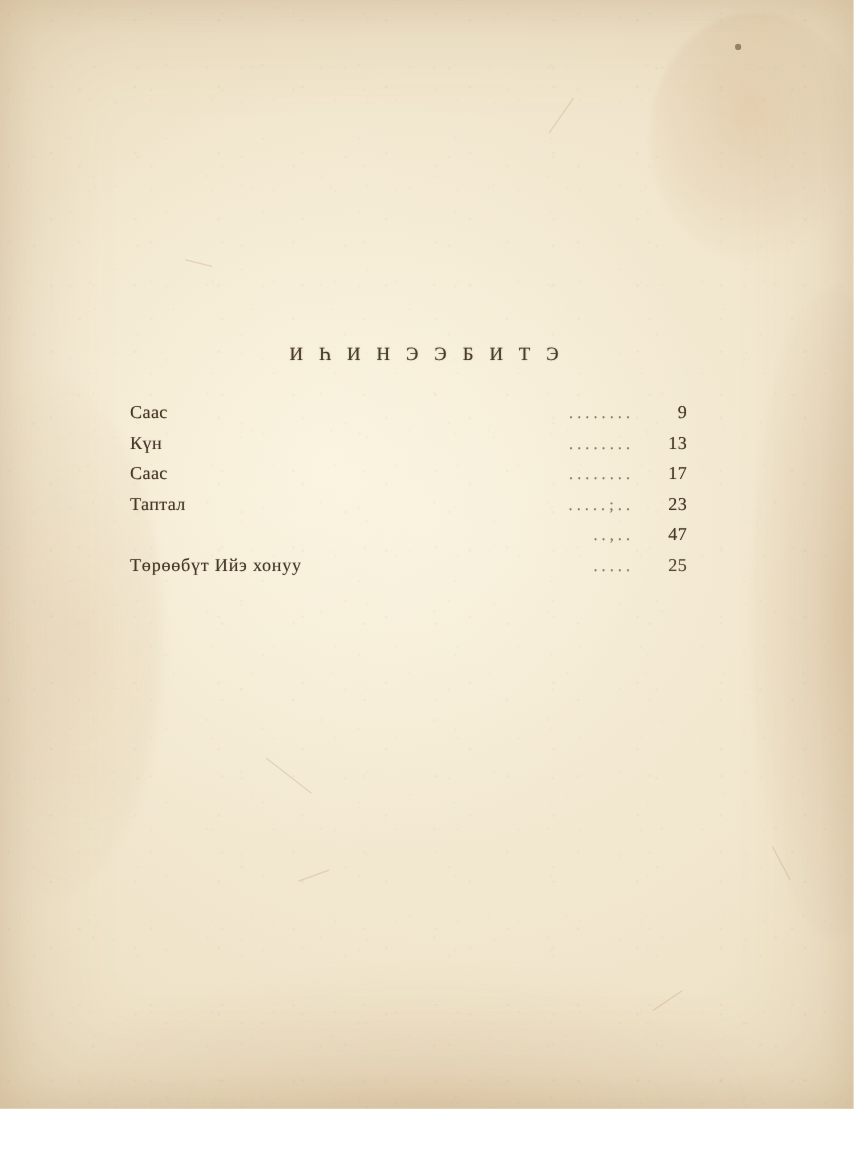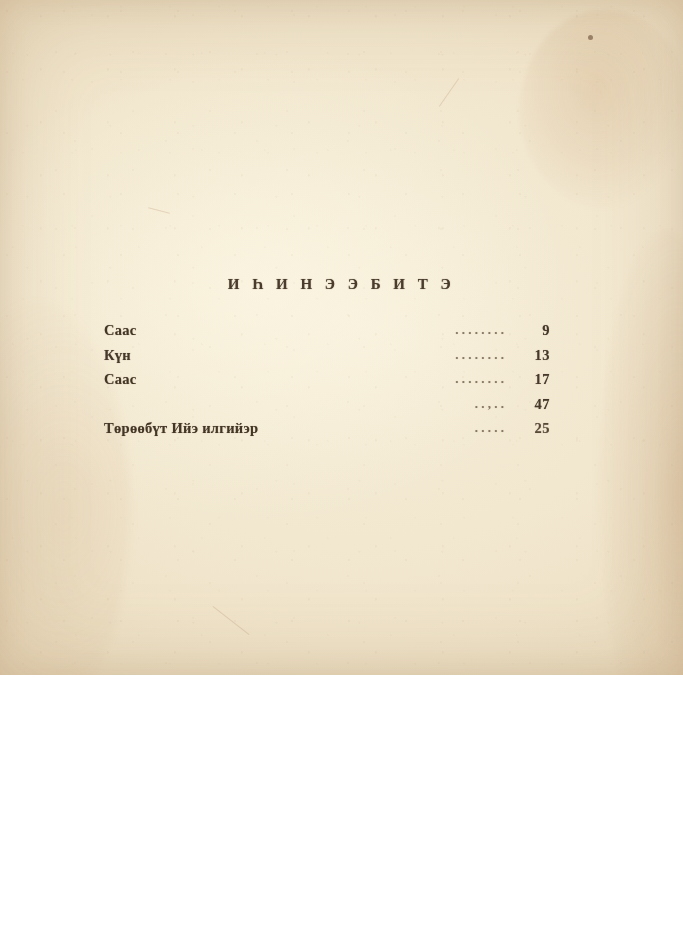"И Һ И Н Э" #page { font-weight: bold -> none; height: 675px -> 887px }
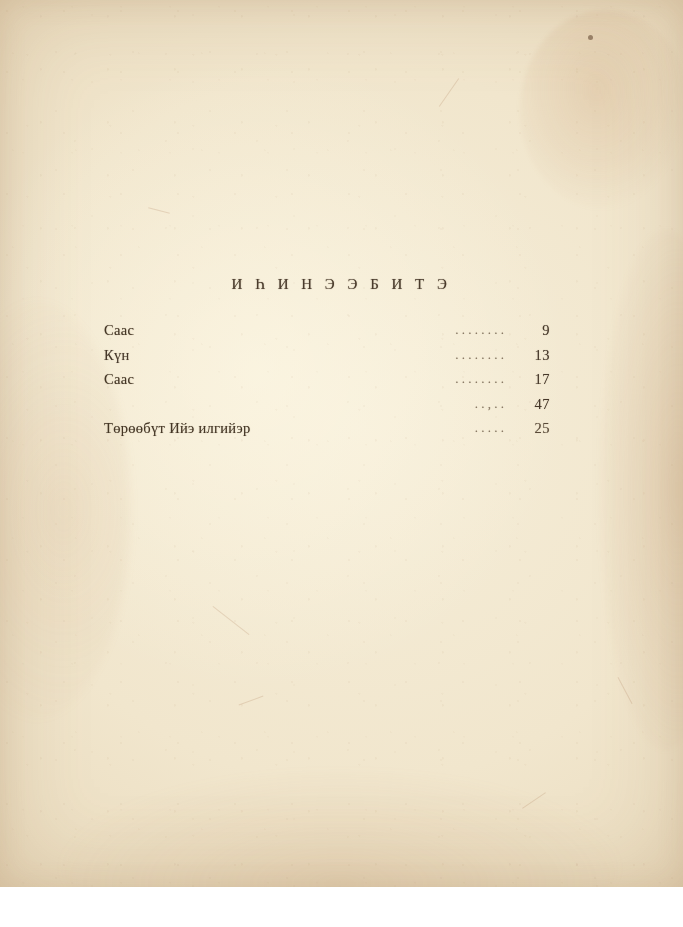"Таптал" div.toc-row { html: none -> <div> <span>Таптал</span> <span>. . . . . ; . .</span> <span>23</span> </div> }
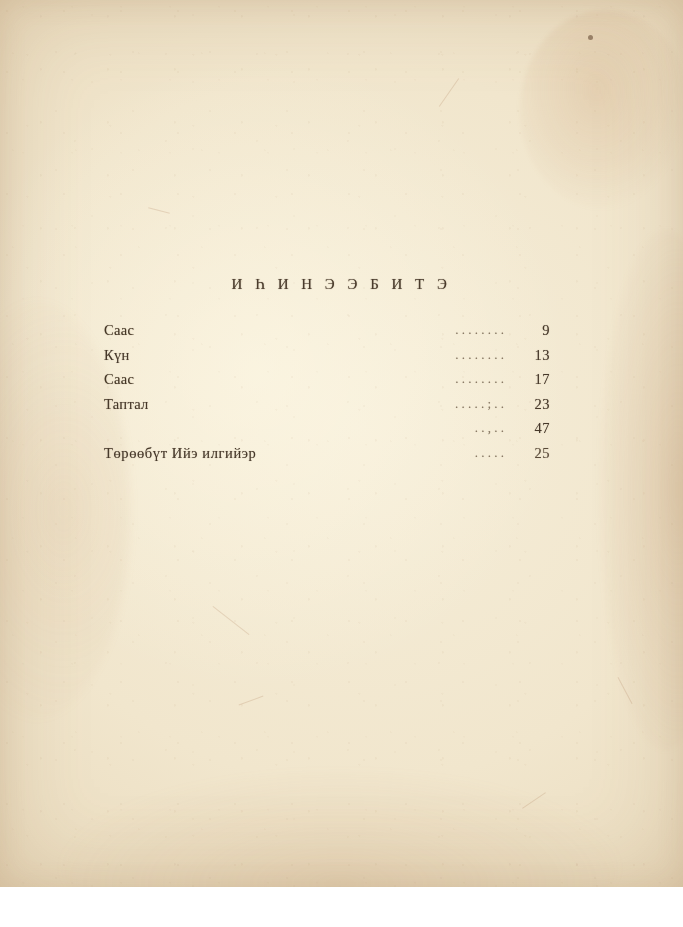"Төрөөбүт Ийэ илгийэр" span.toc-title { text: илгийэр -> хонуу }
